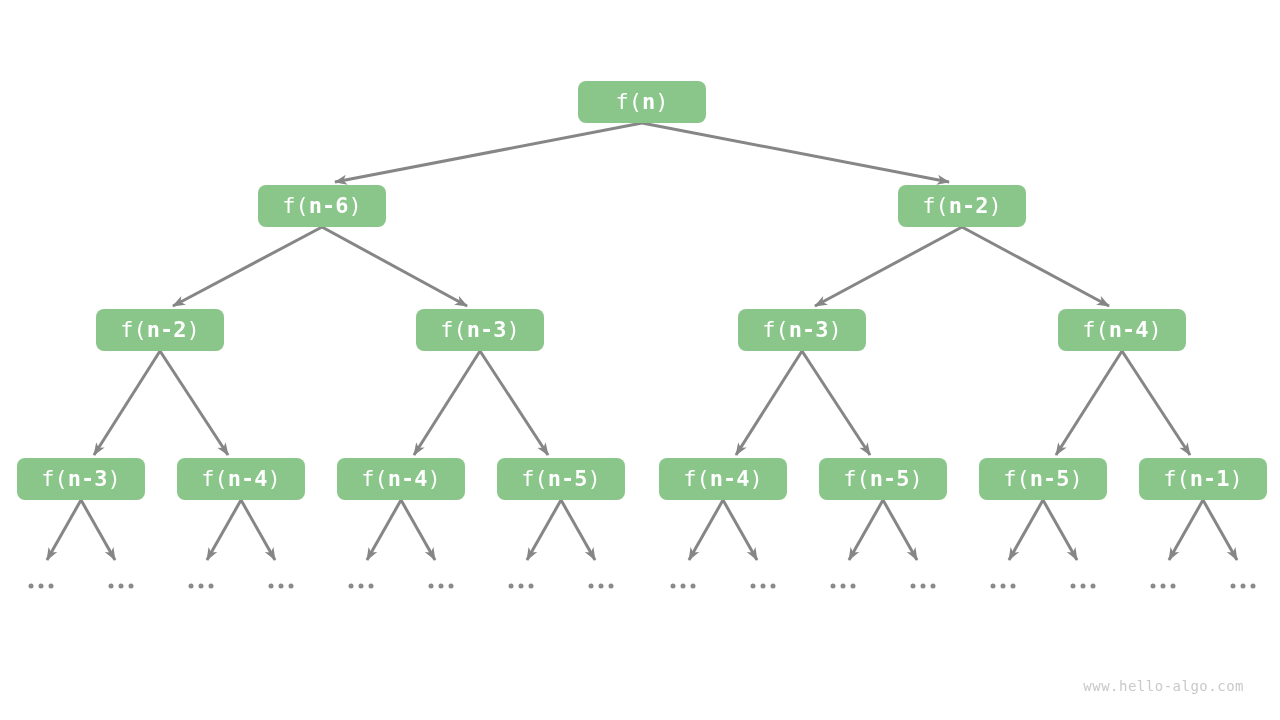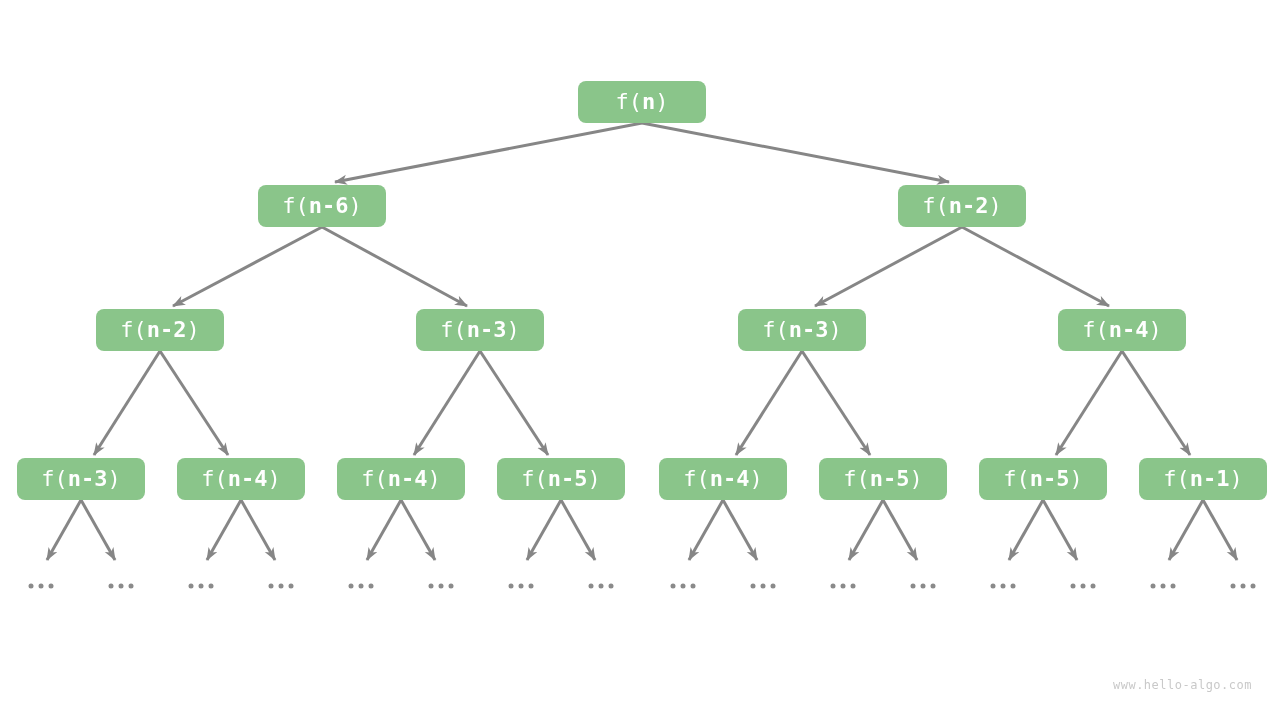"www.hello-algo.com" .watermark { font-size: 12px -> 14px; right: 28px -> 36px }
